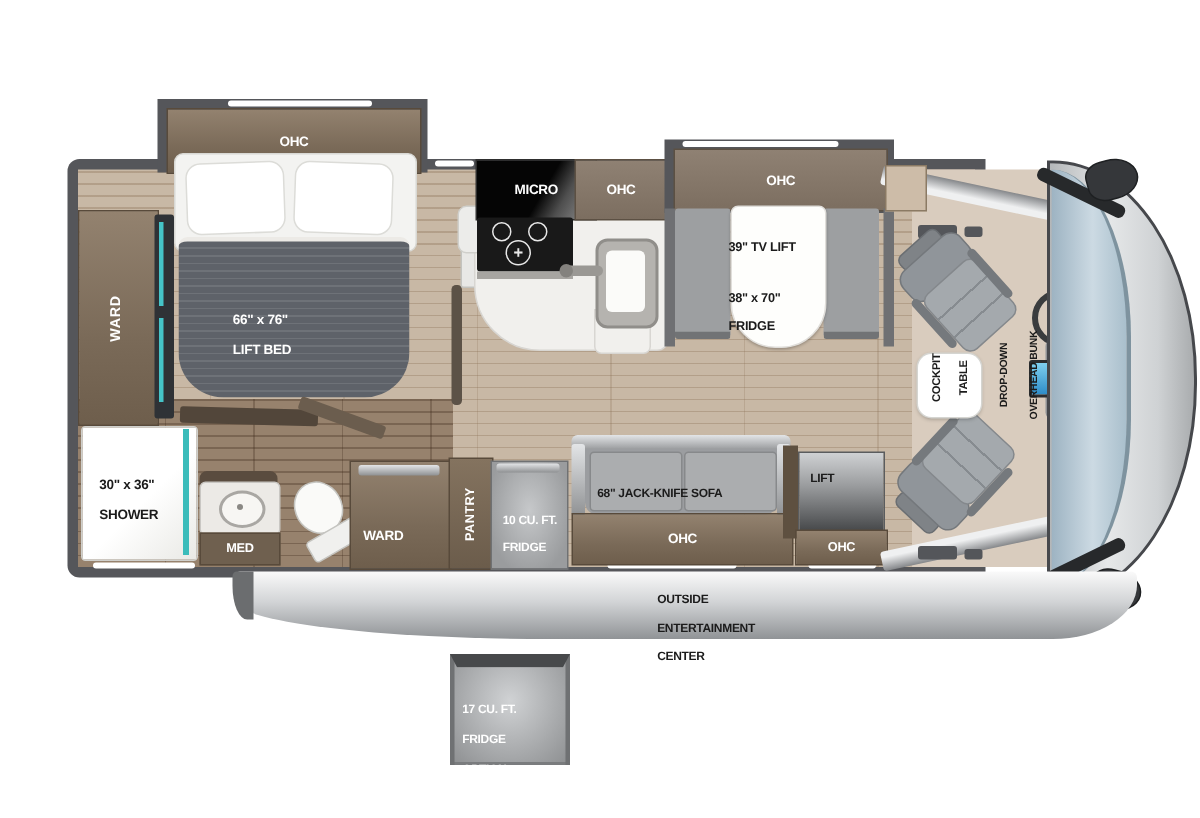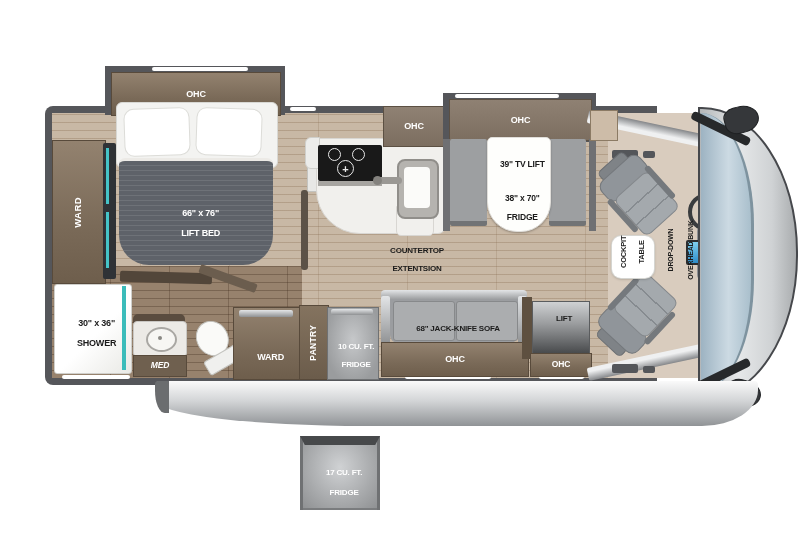"OHC" .lb { text-align: center -> left }
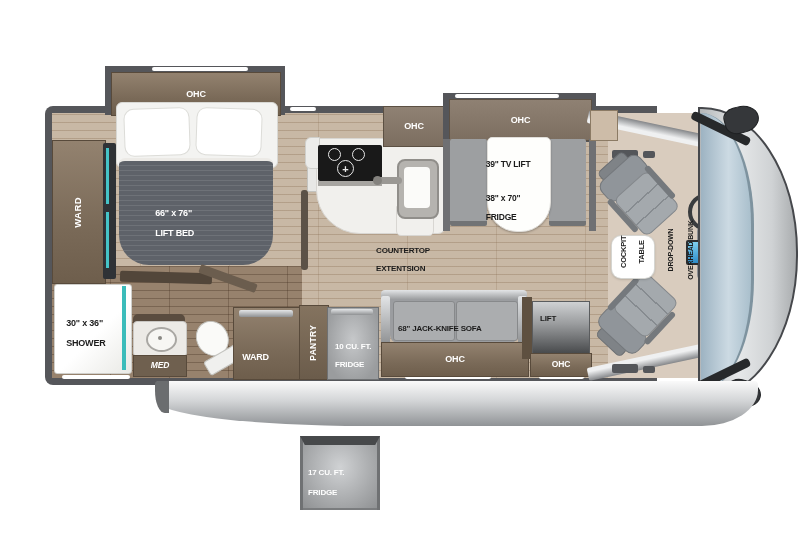"MICRO" div.abs { html: none -> <div> <span>MICRO</span> </div> }
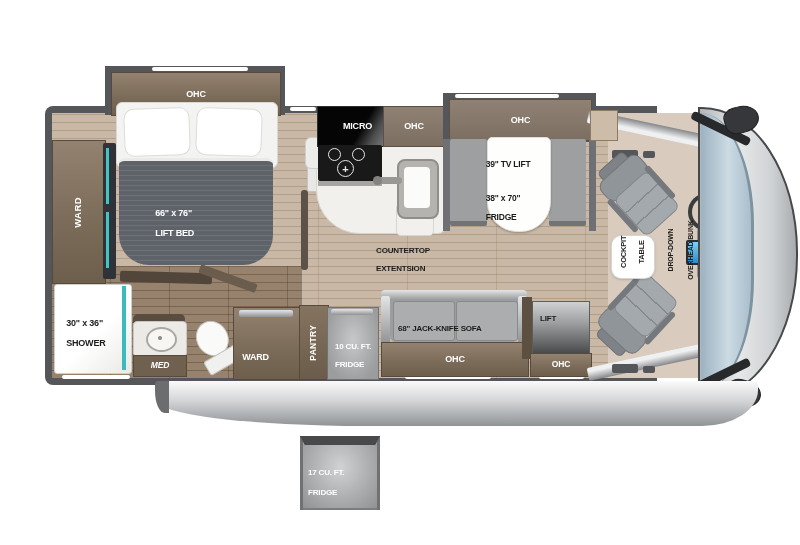"COUNTERTOP" div.lb { html: <div> <span>COUNTERTOP</span><br> <span>EXTENTSION</span> </div> -> none }
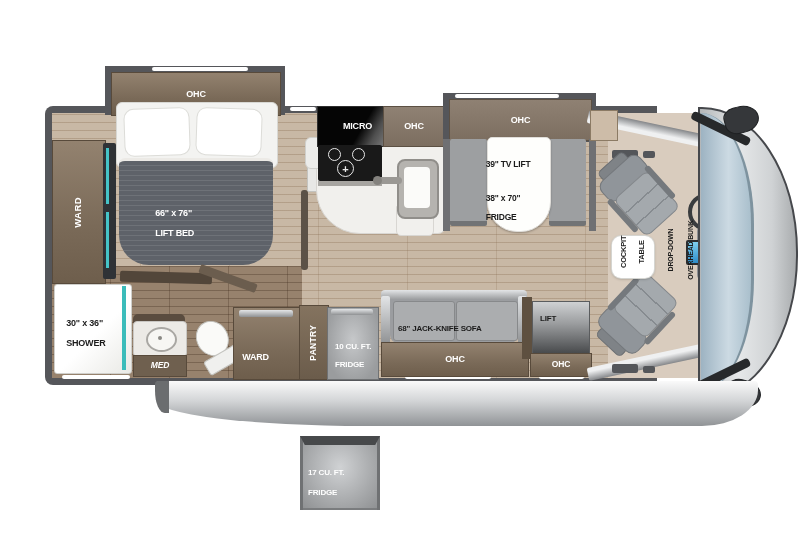"MED" div.abs { font-style: italic -> none }
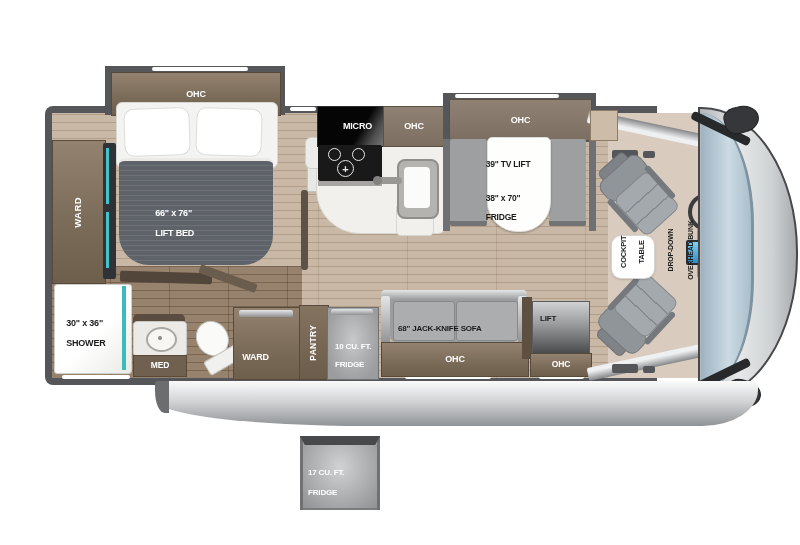"OUTSIDE" div.lb { html: none -> <div> <span>OUTSIDE</span><br> <span>ENTERTAINMENT</span><br> <span>CENTER</span> </div> }
